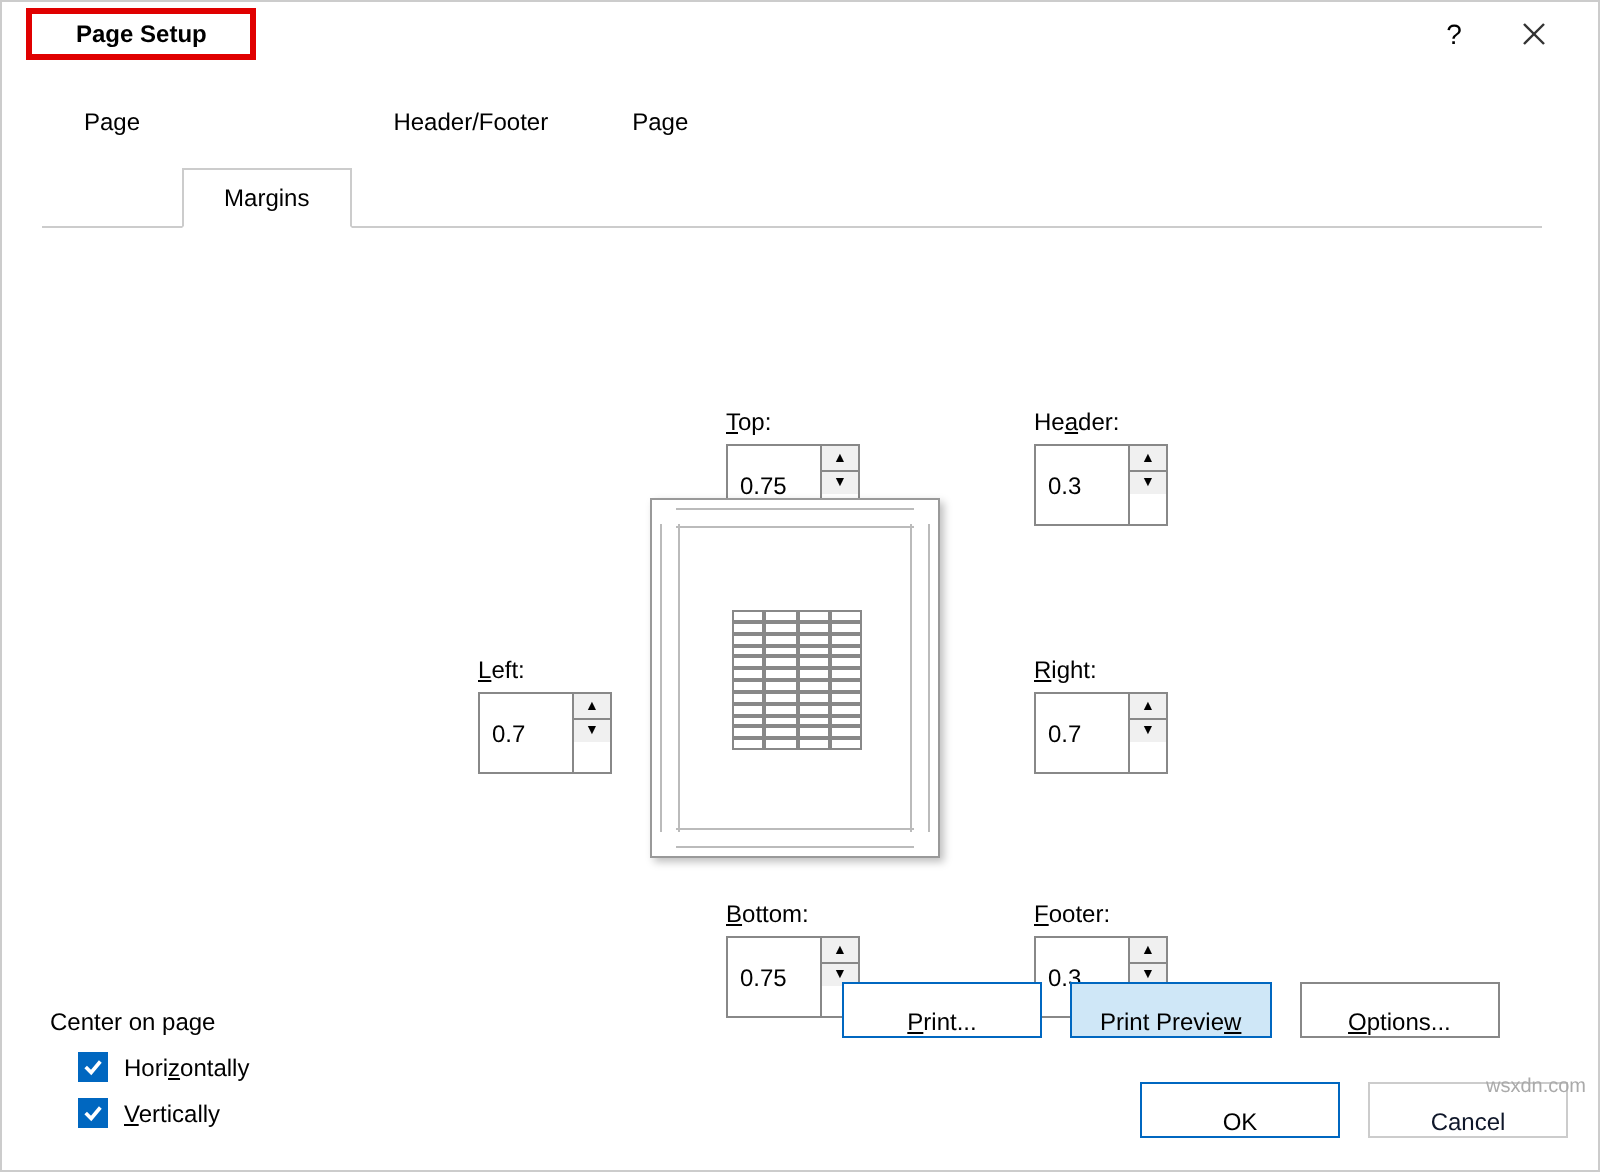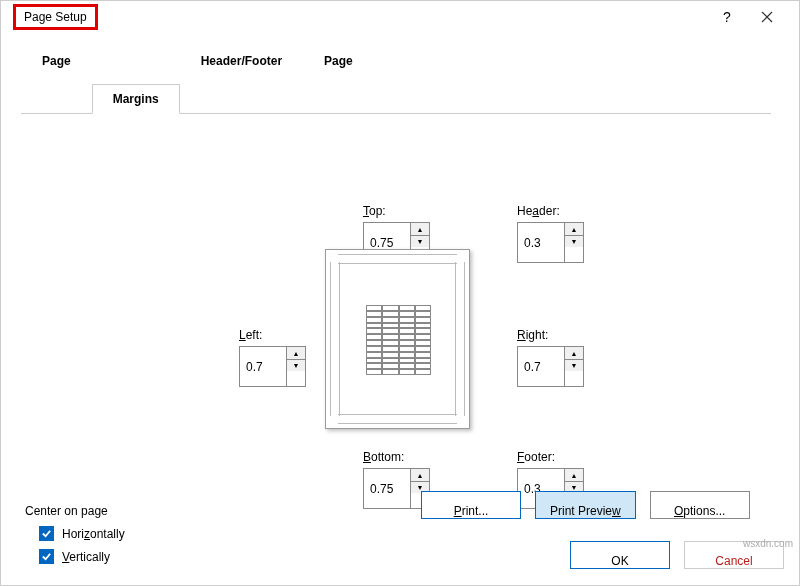"Page Setup" .titlebar-title { font-weight: none -> bold; padding: 3px 8px -> 3px 22px }
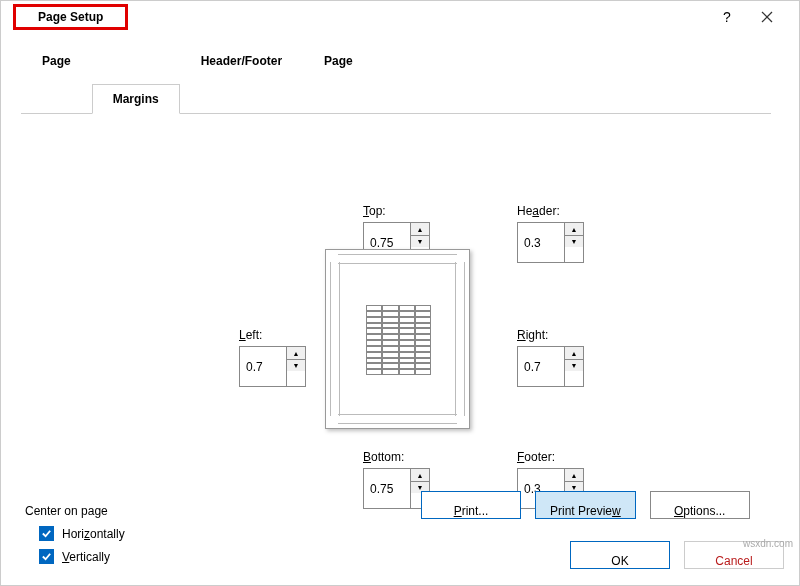"Page" .tabs { font-weight: bold -> none }
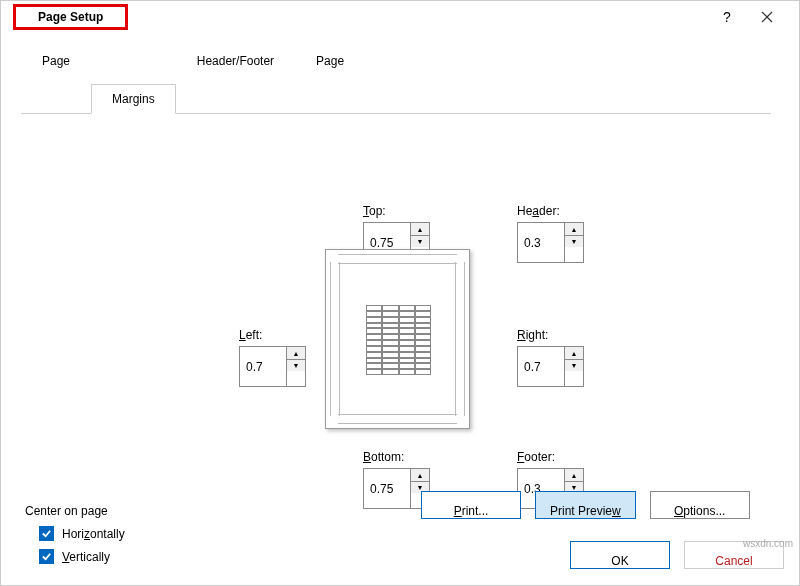"Cancel" .btn.dim { color: #b91c1c -> #0f172a }
